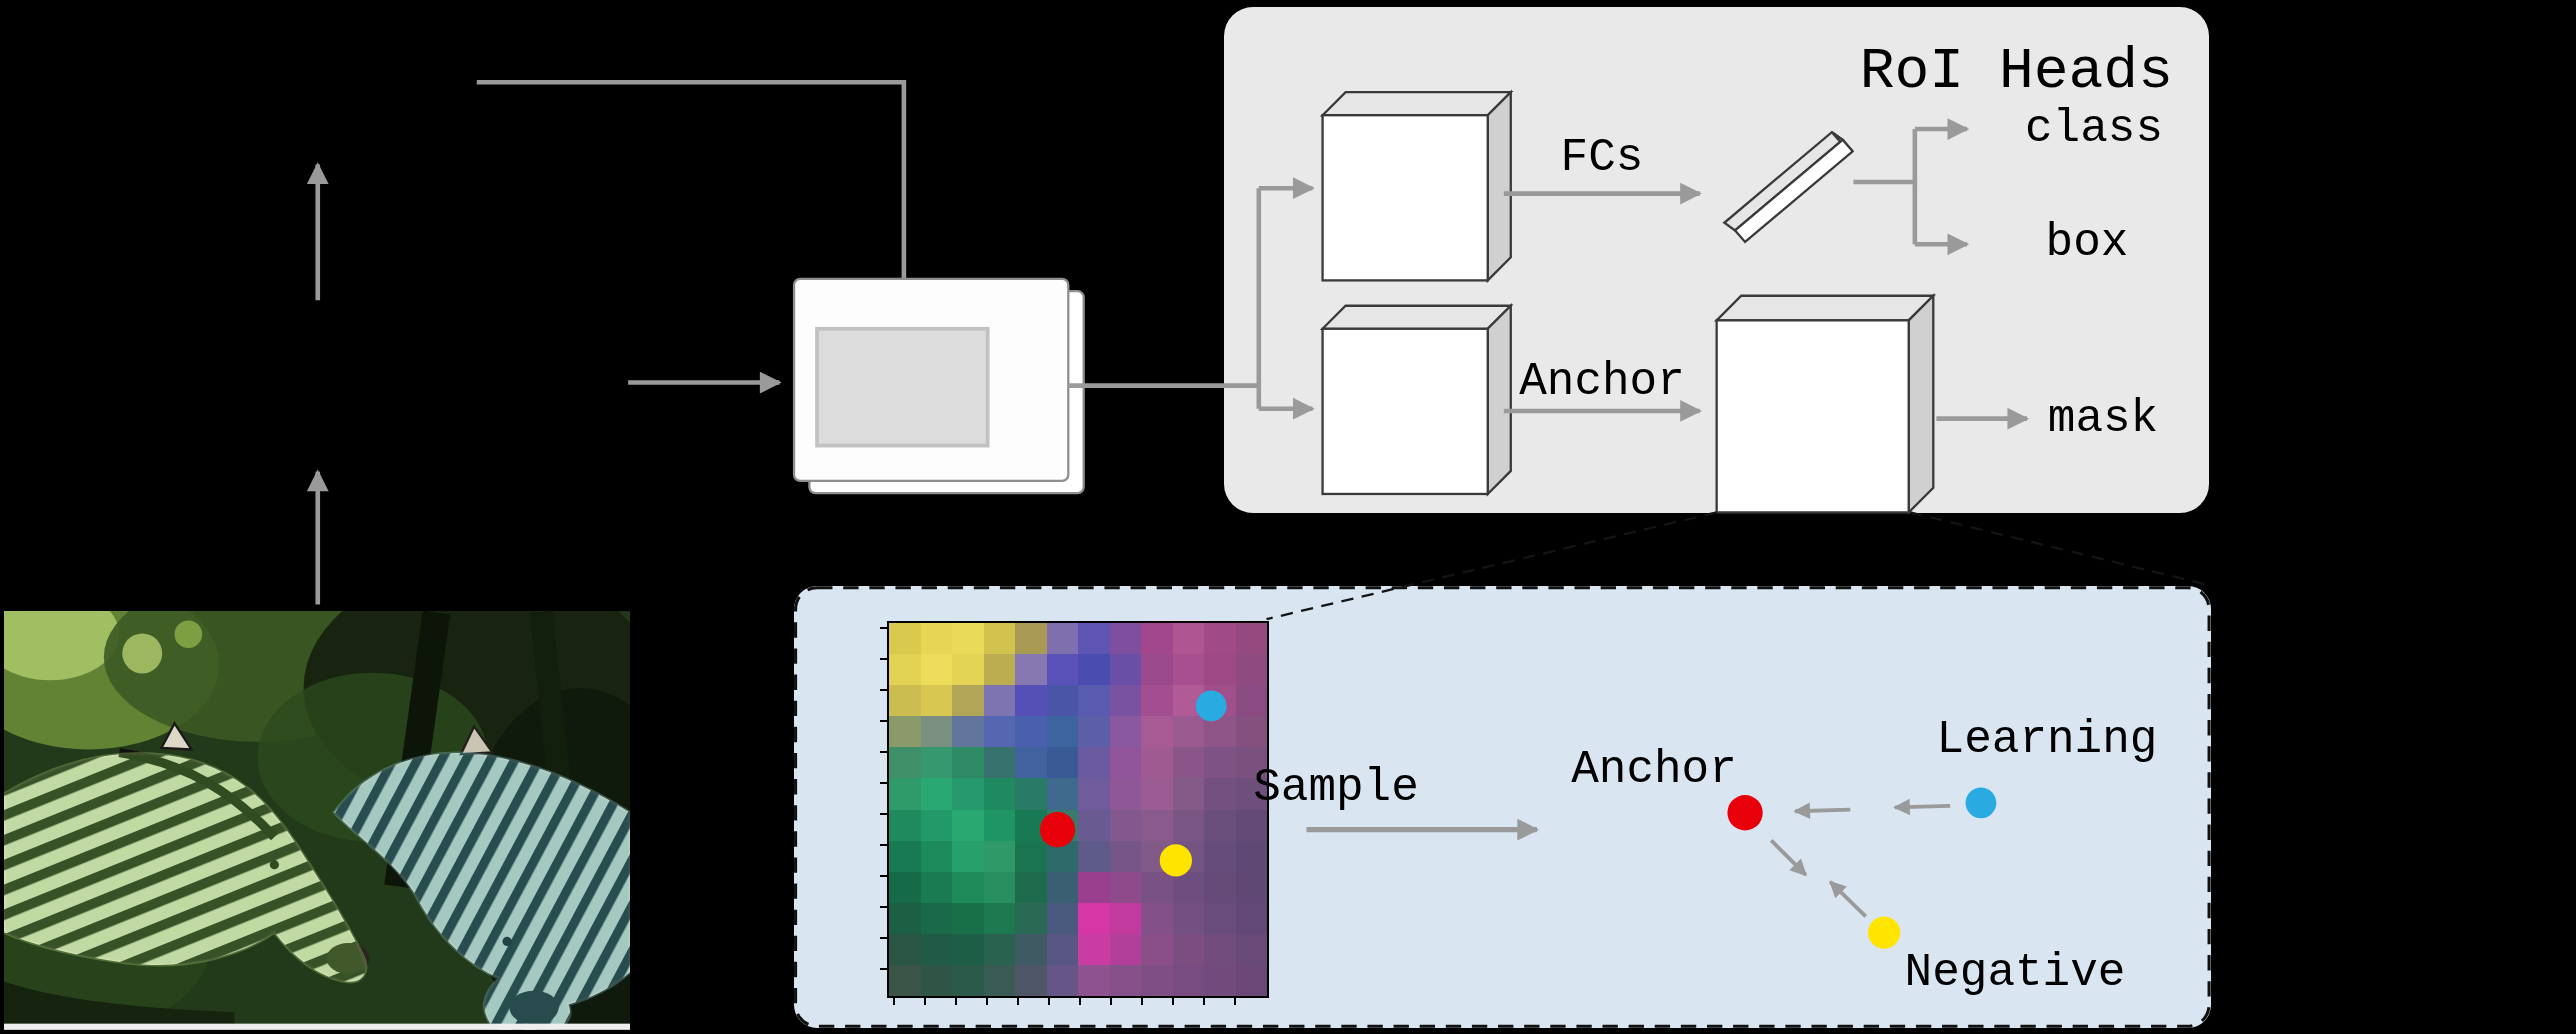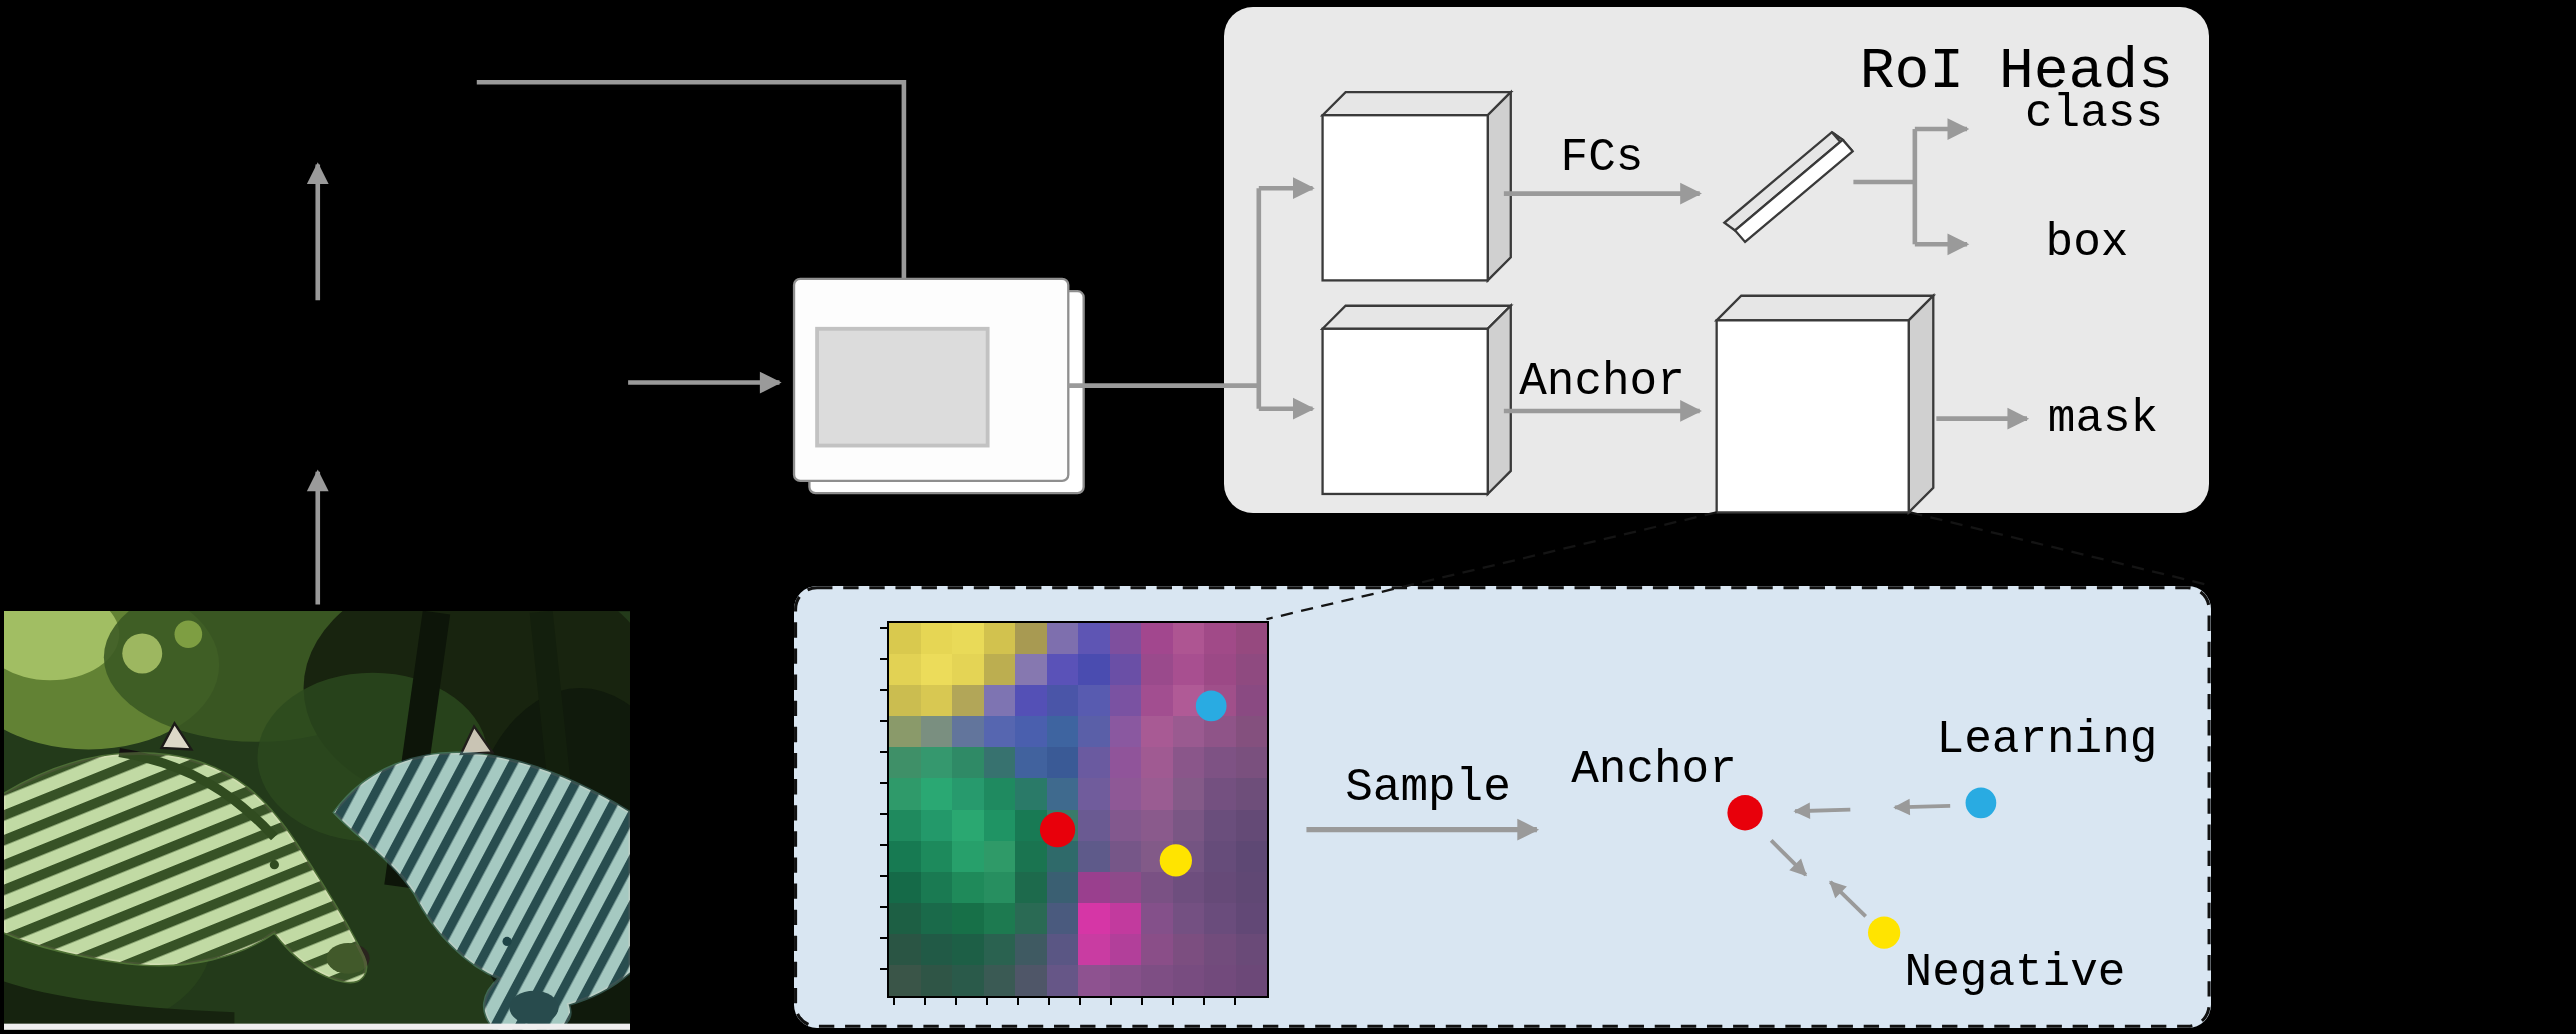"class" div.lbl { top: 114px -> 129px }
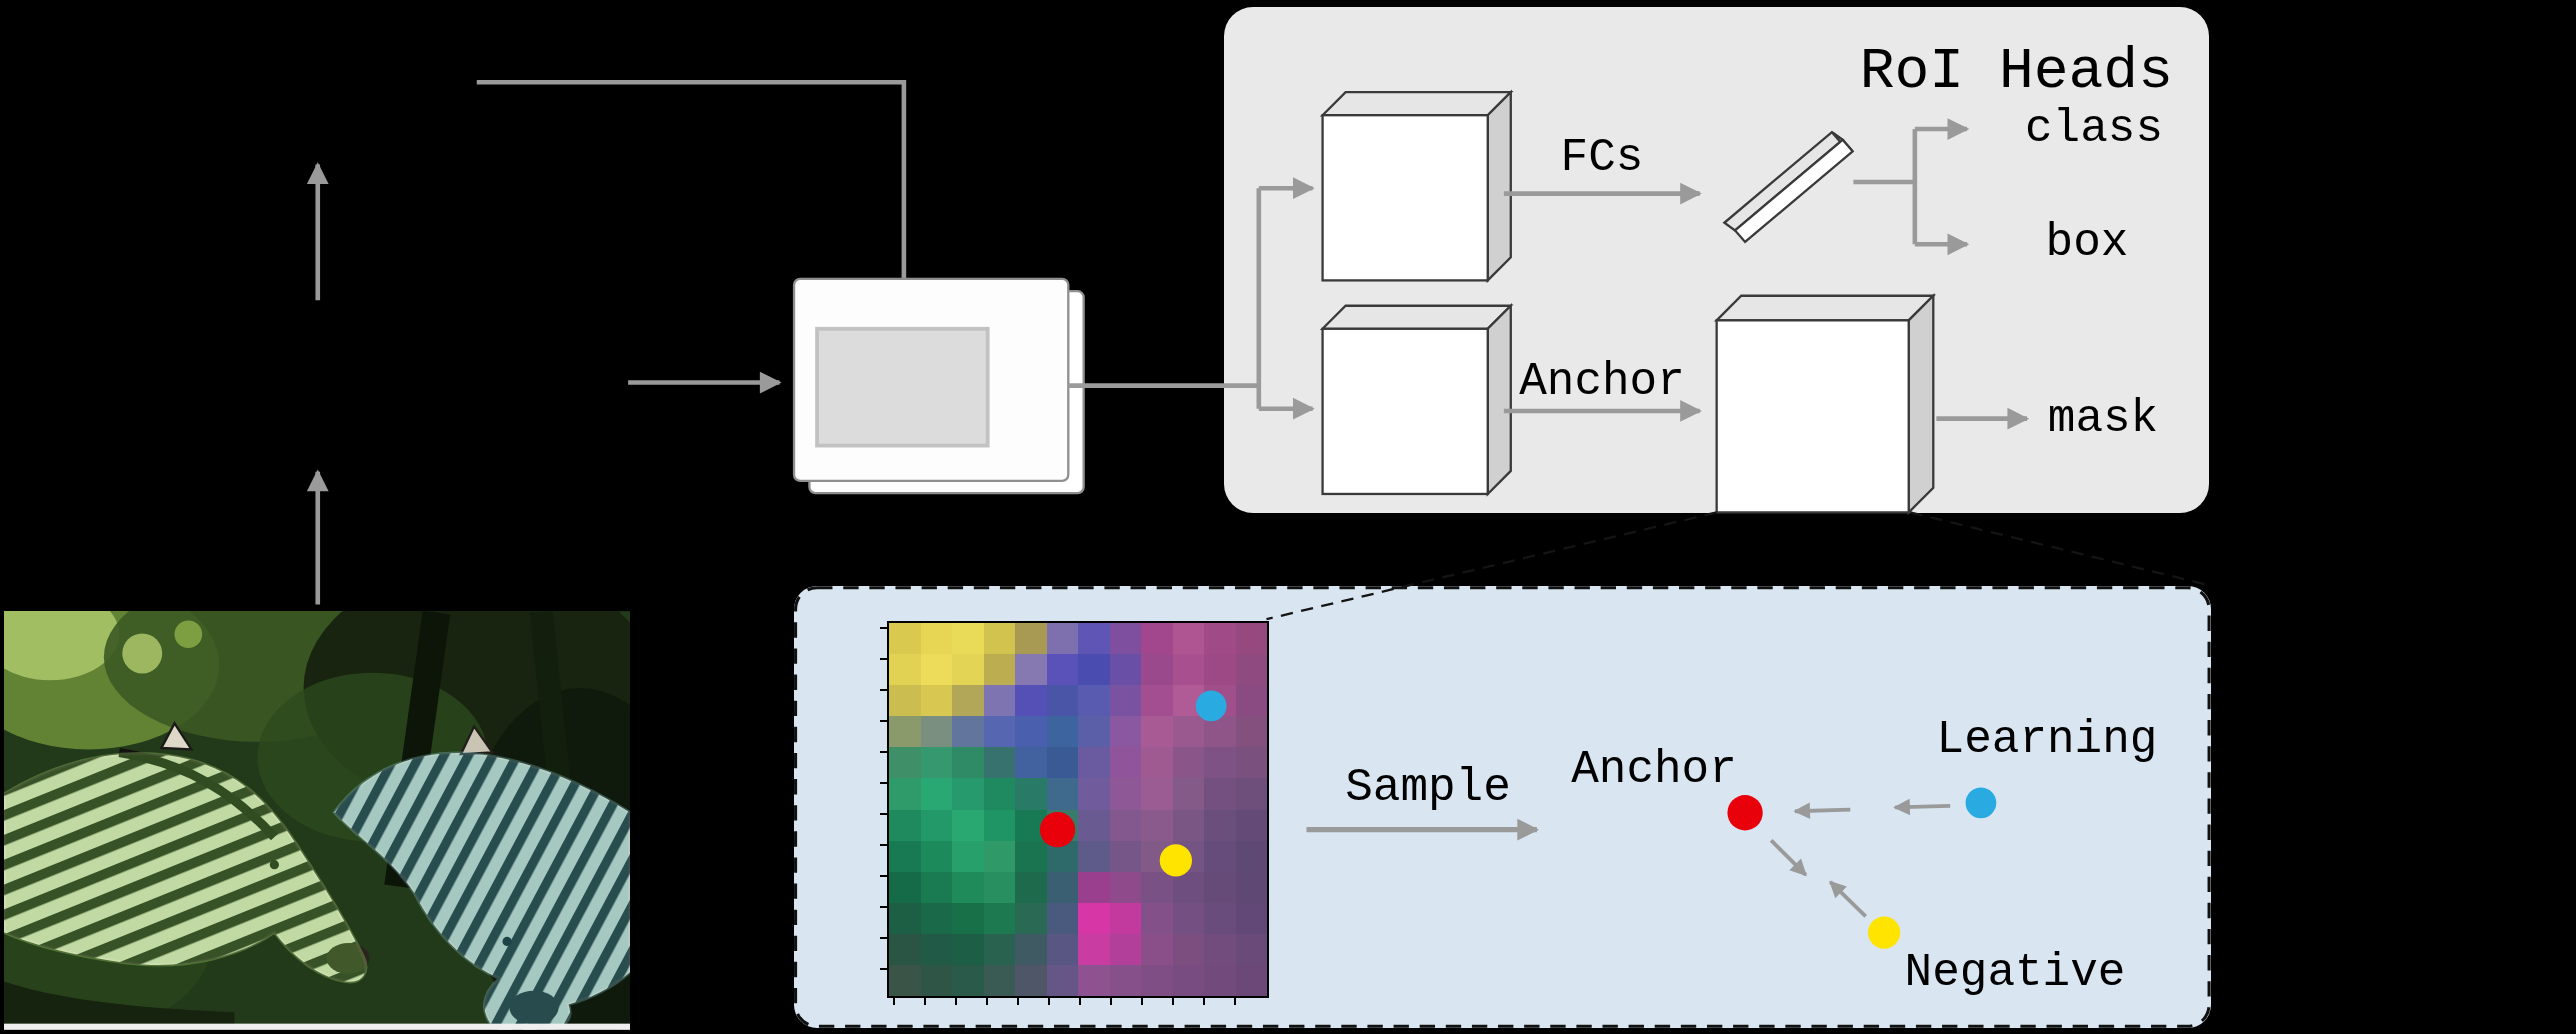"Sample" div.lbl { left: 1428px -> 1336px }
